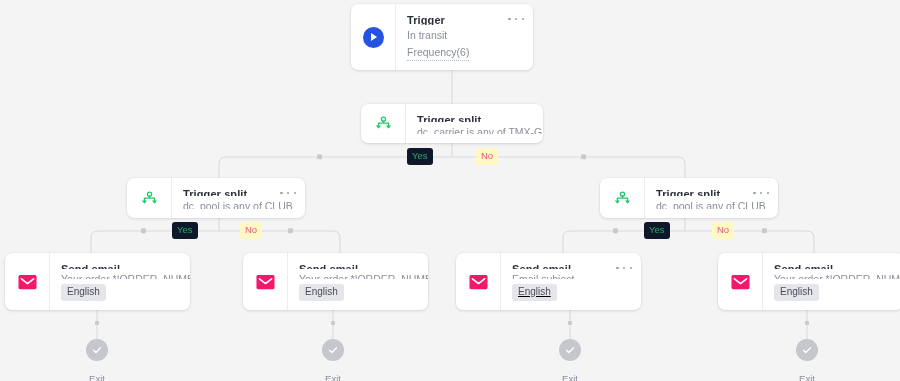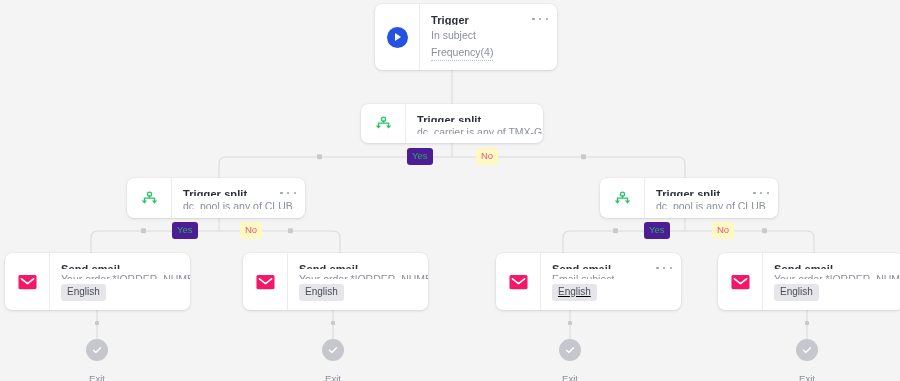"Trigger" div.node { left: 375px -> 351px }
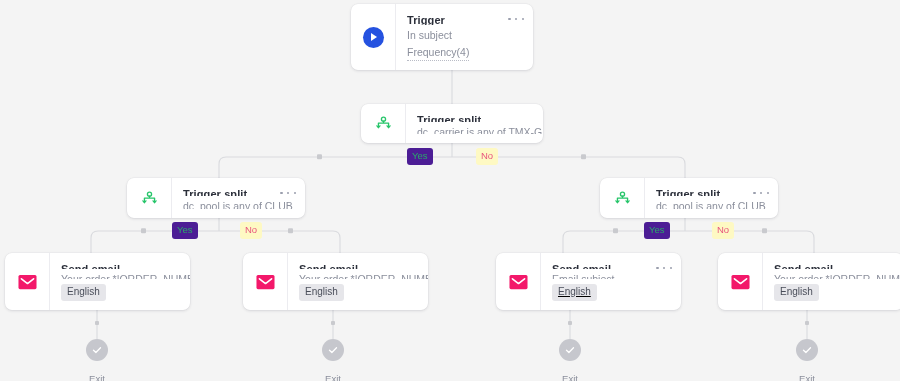"In subject" div.node-sub { text: subject -> transit }
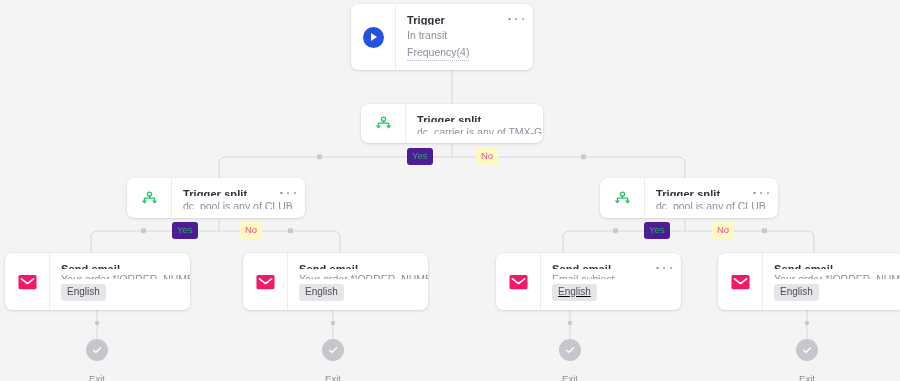"Frequency(4)" div.node-link { text: 4 -> 6 }
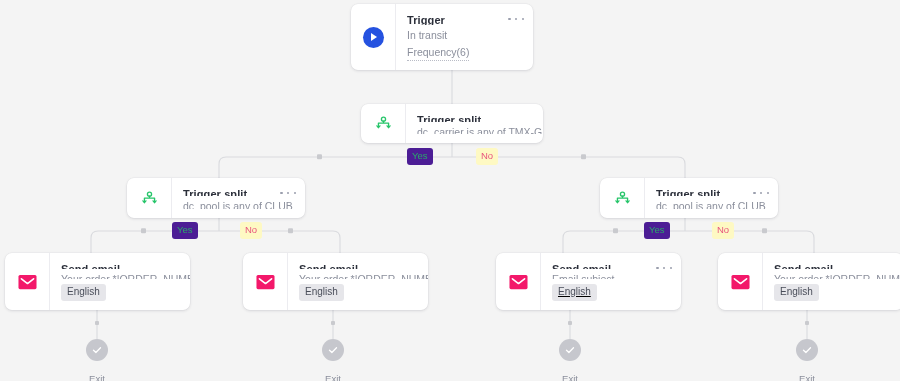"Yes" .pill-yes { background: #4c1d95 -> #0f172a }
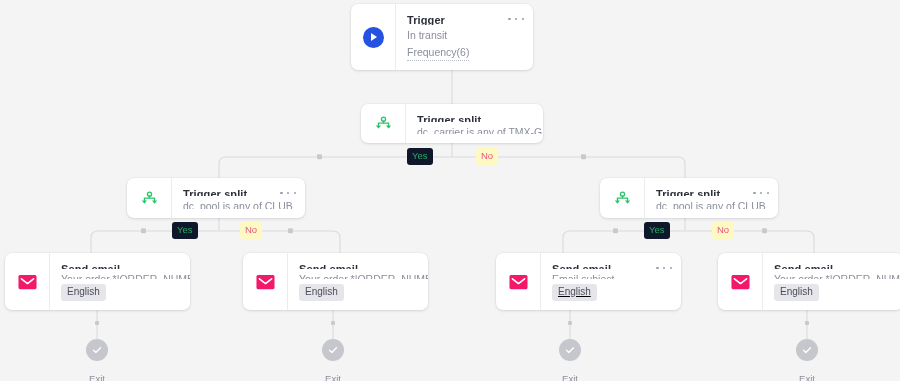"Email subject" div.node { left: 496px -> 456px }
